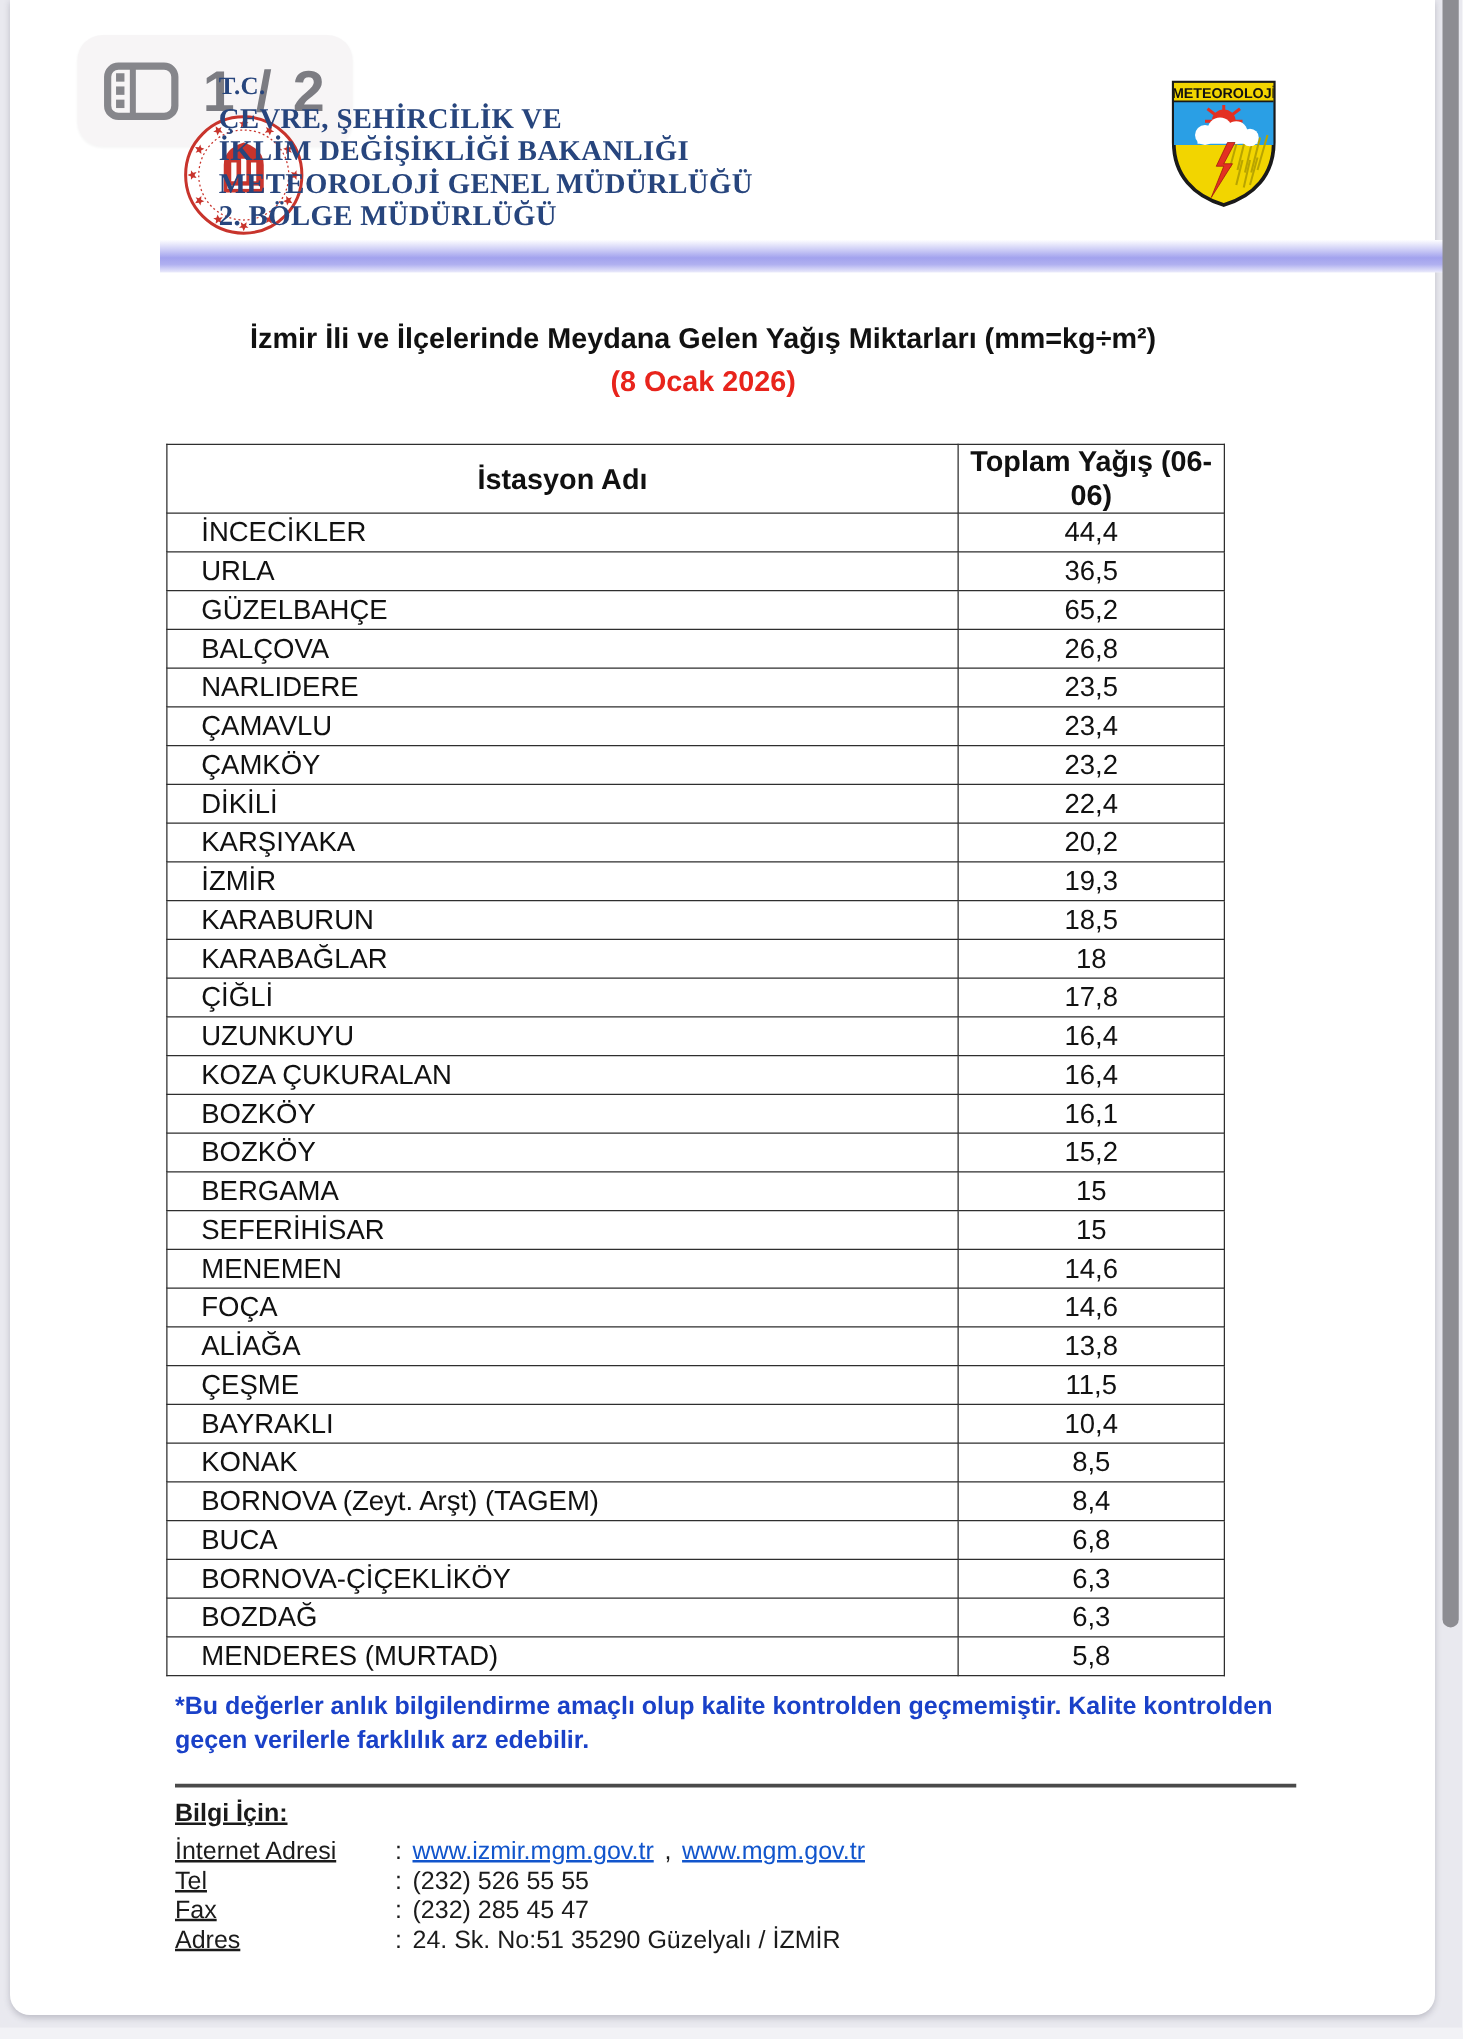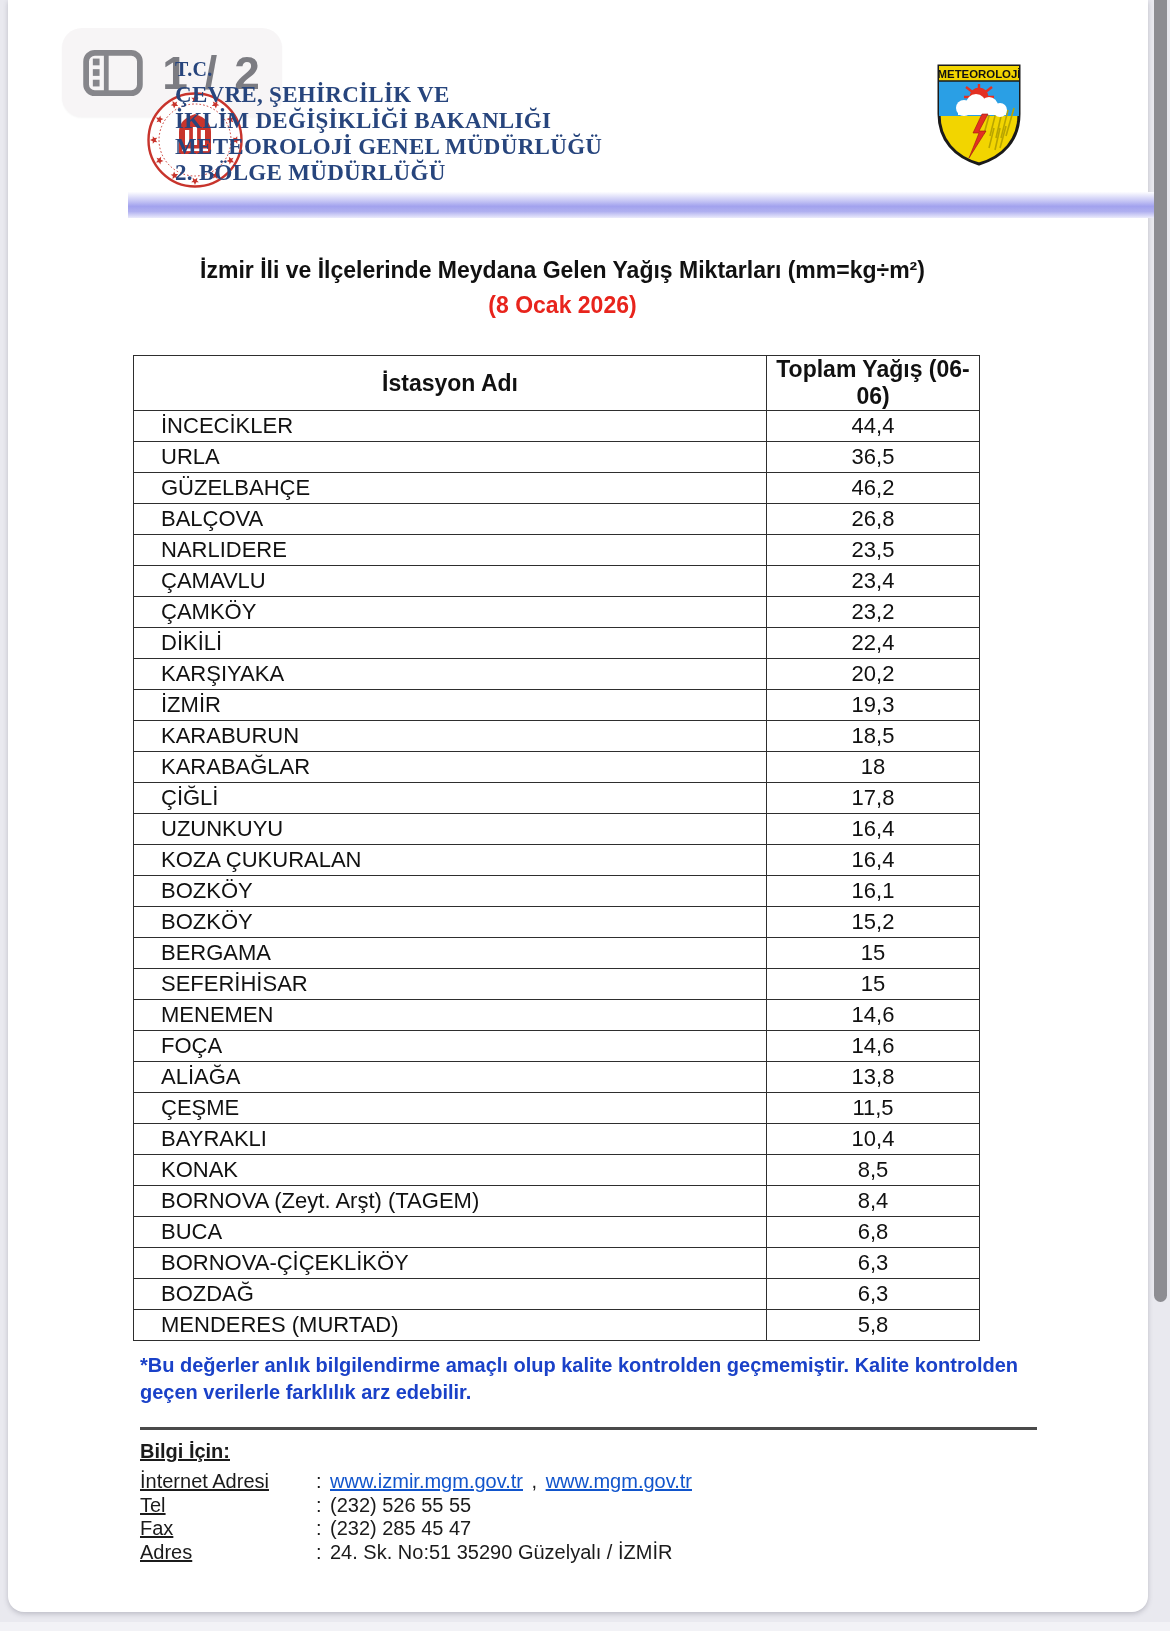"46,2" td.value { text: 46,2 -> 65,2 }
